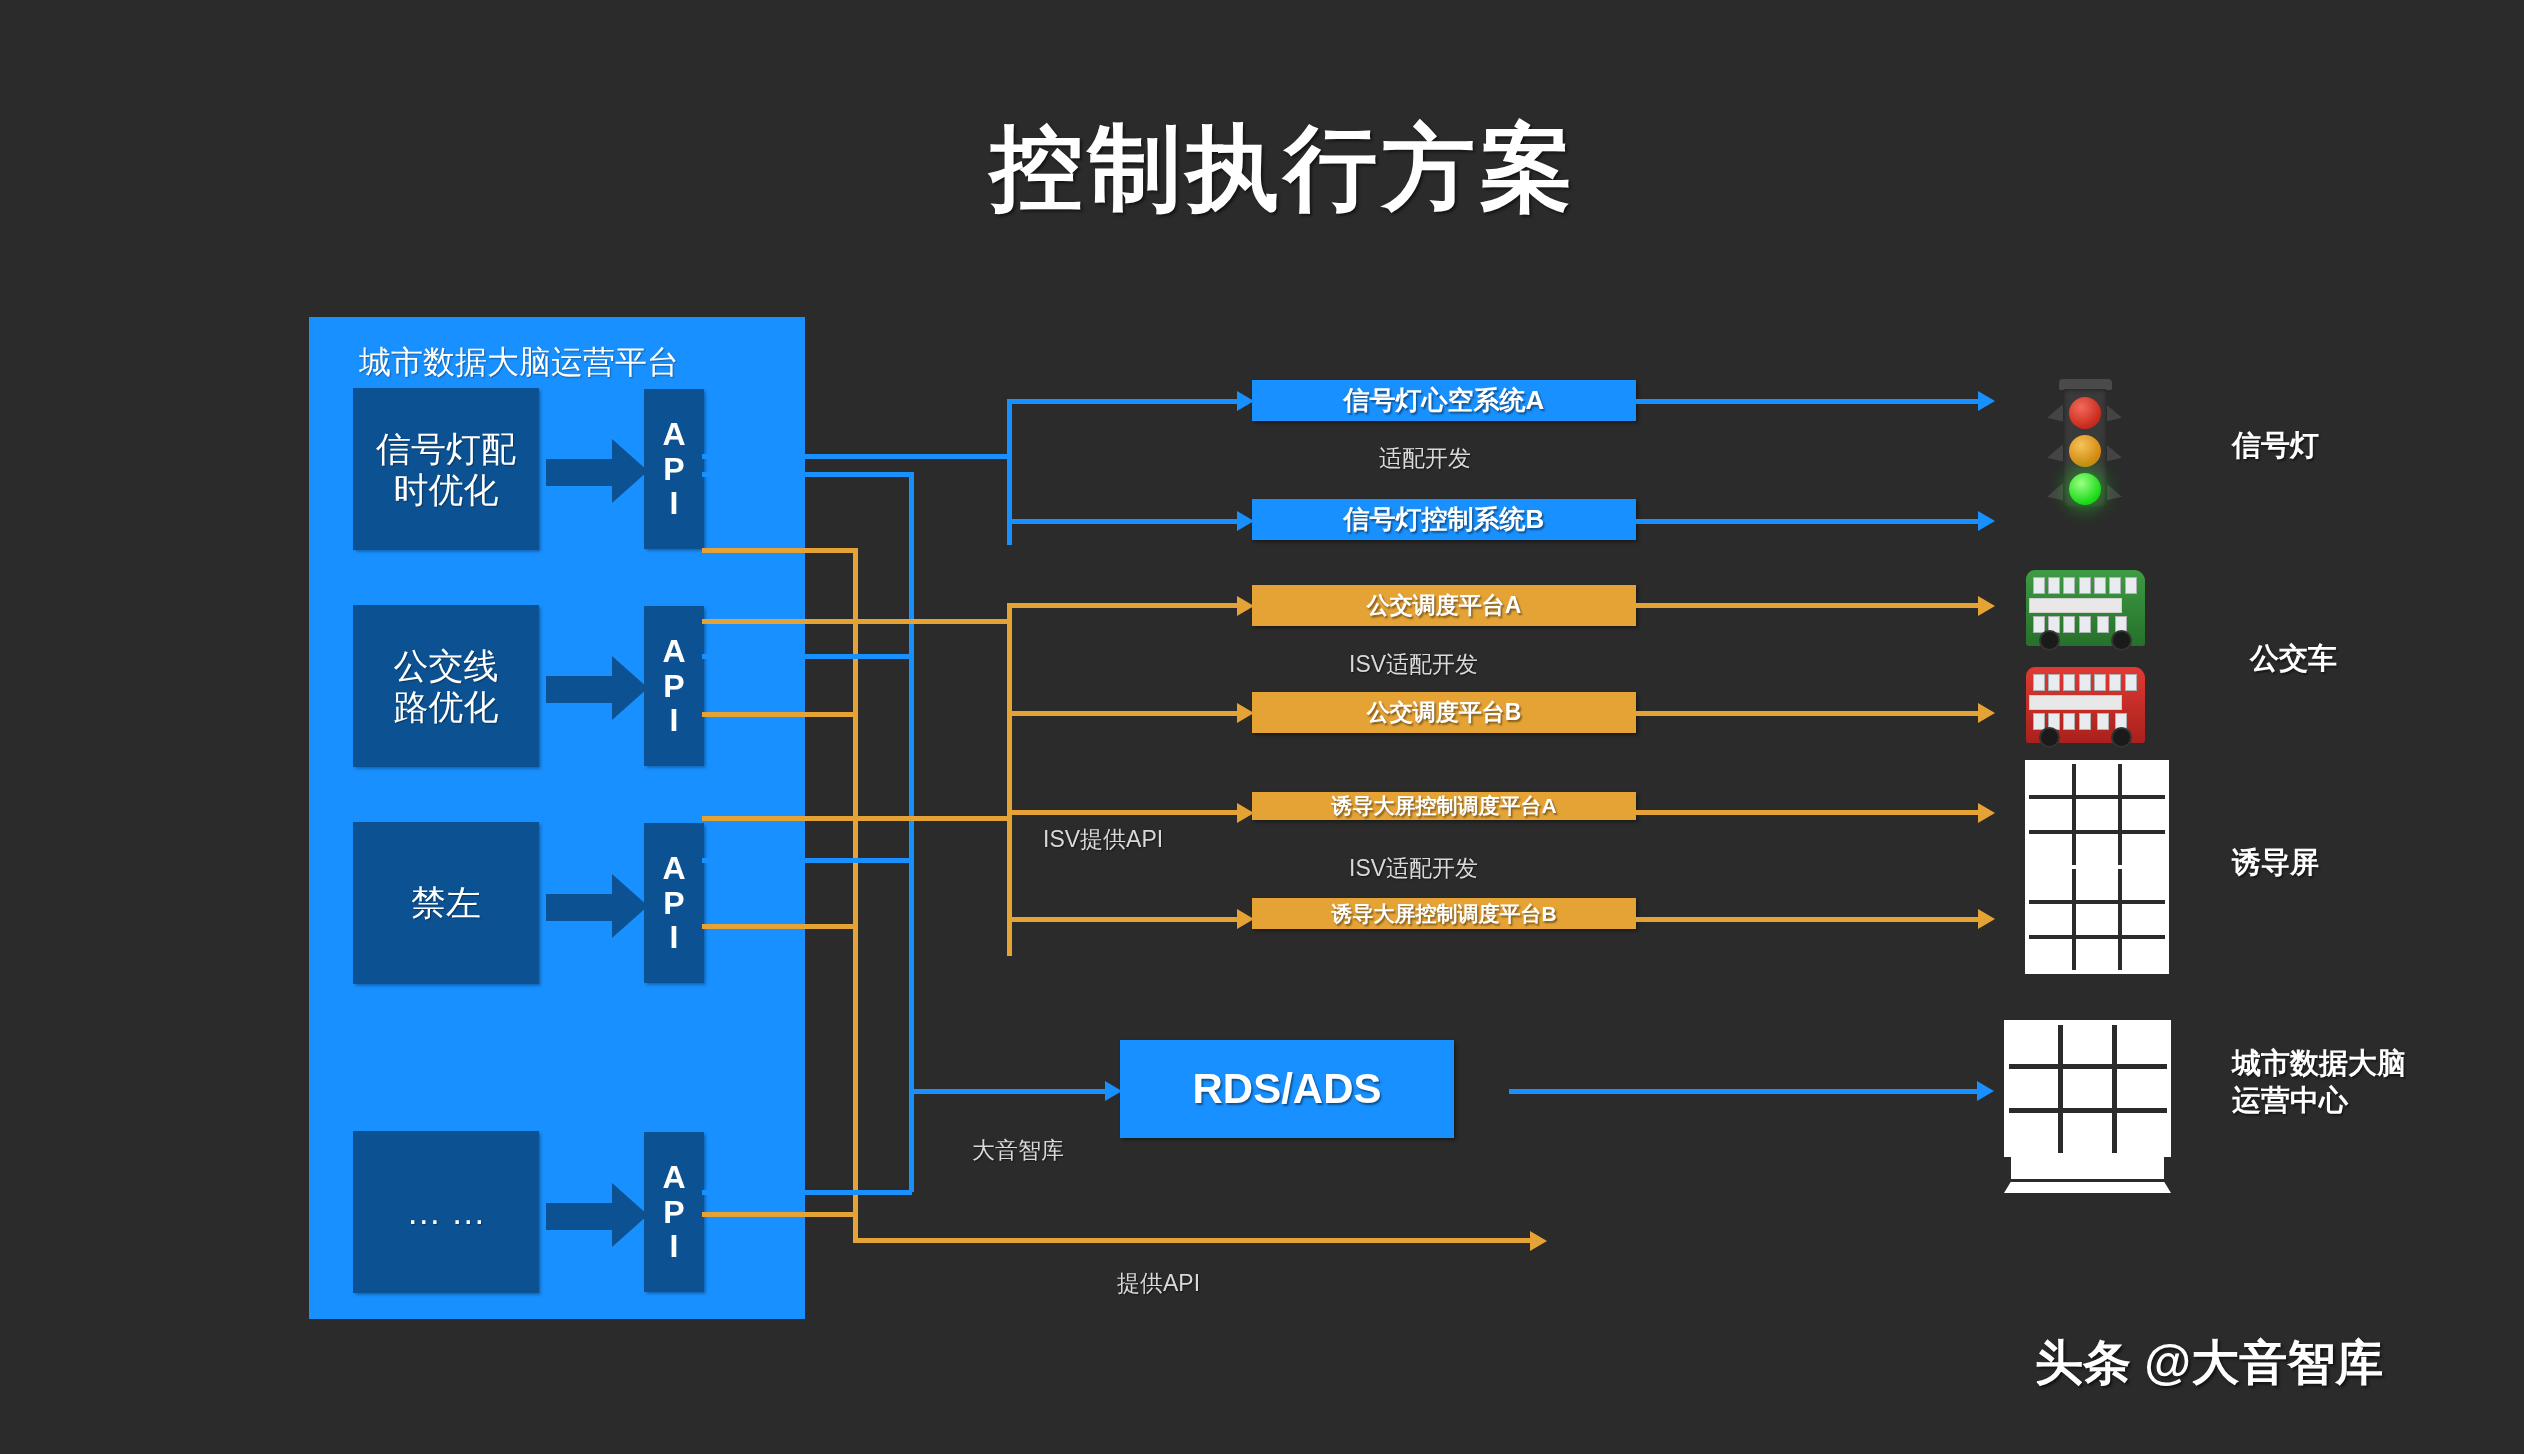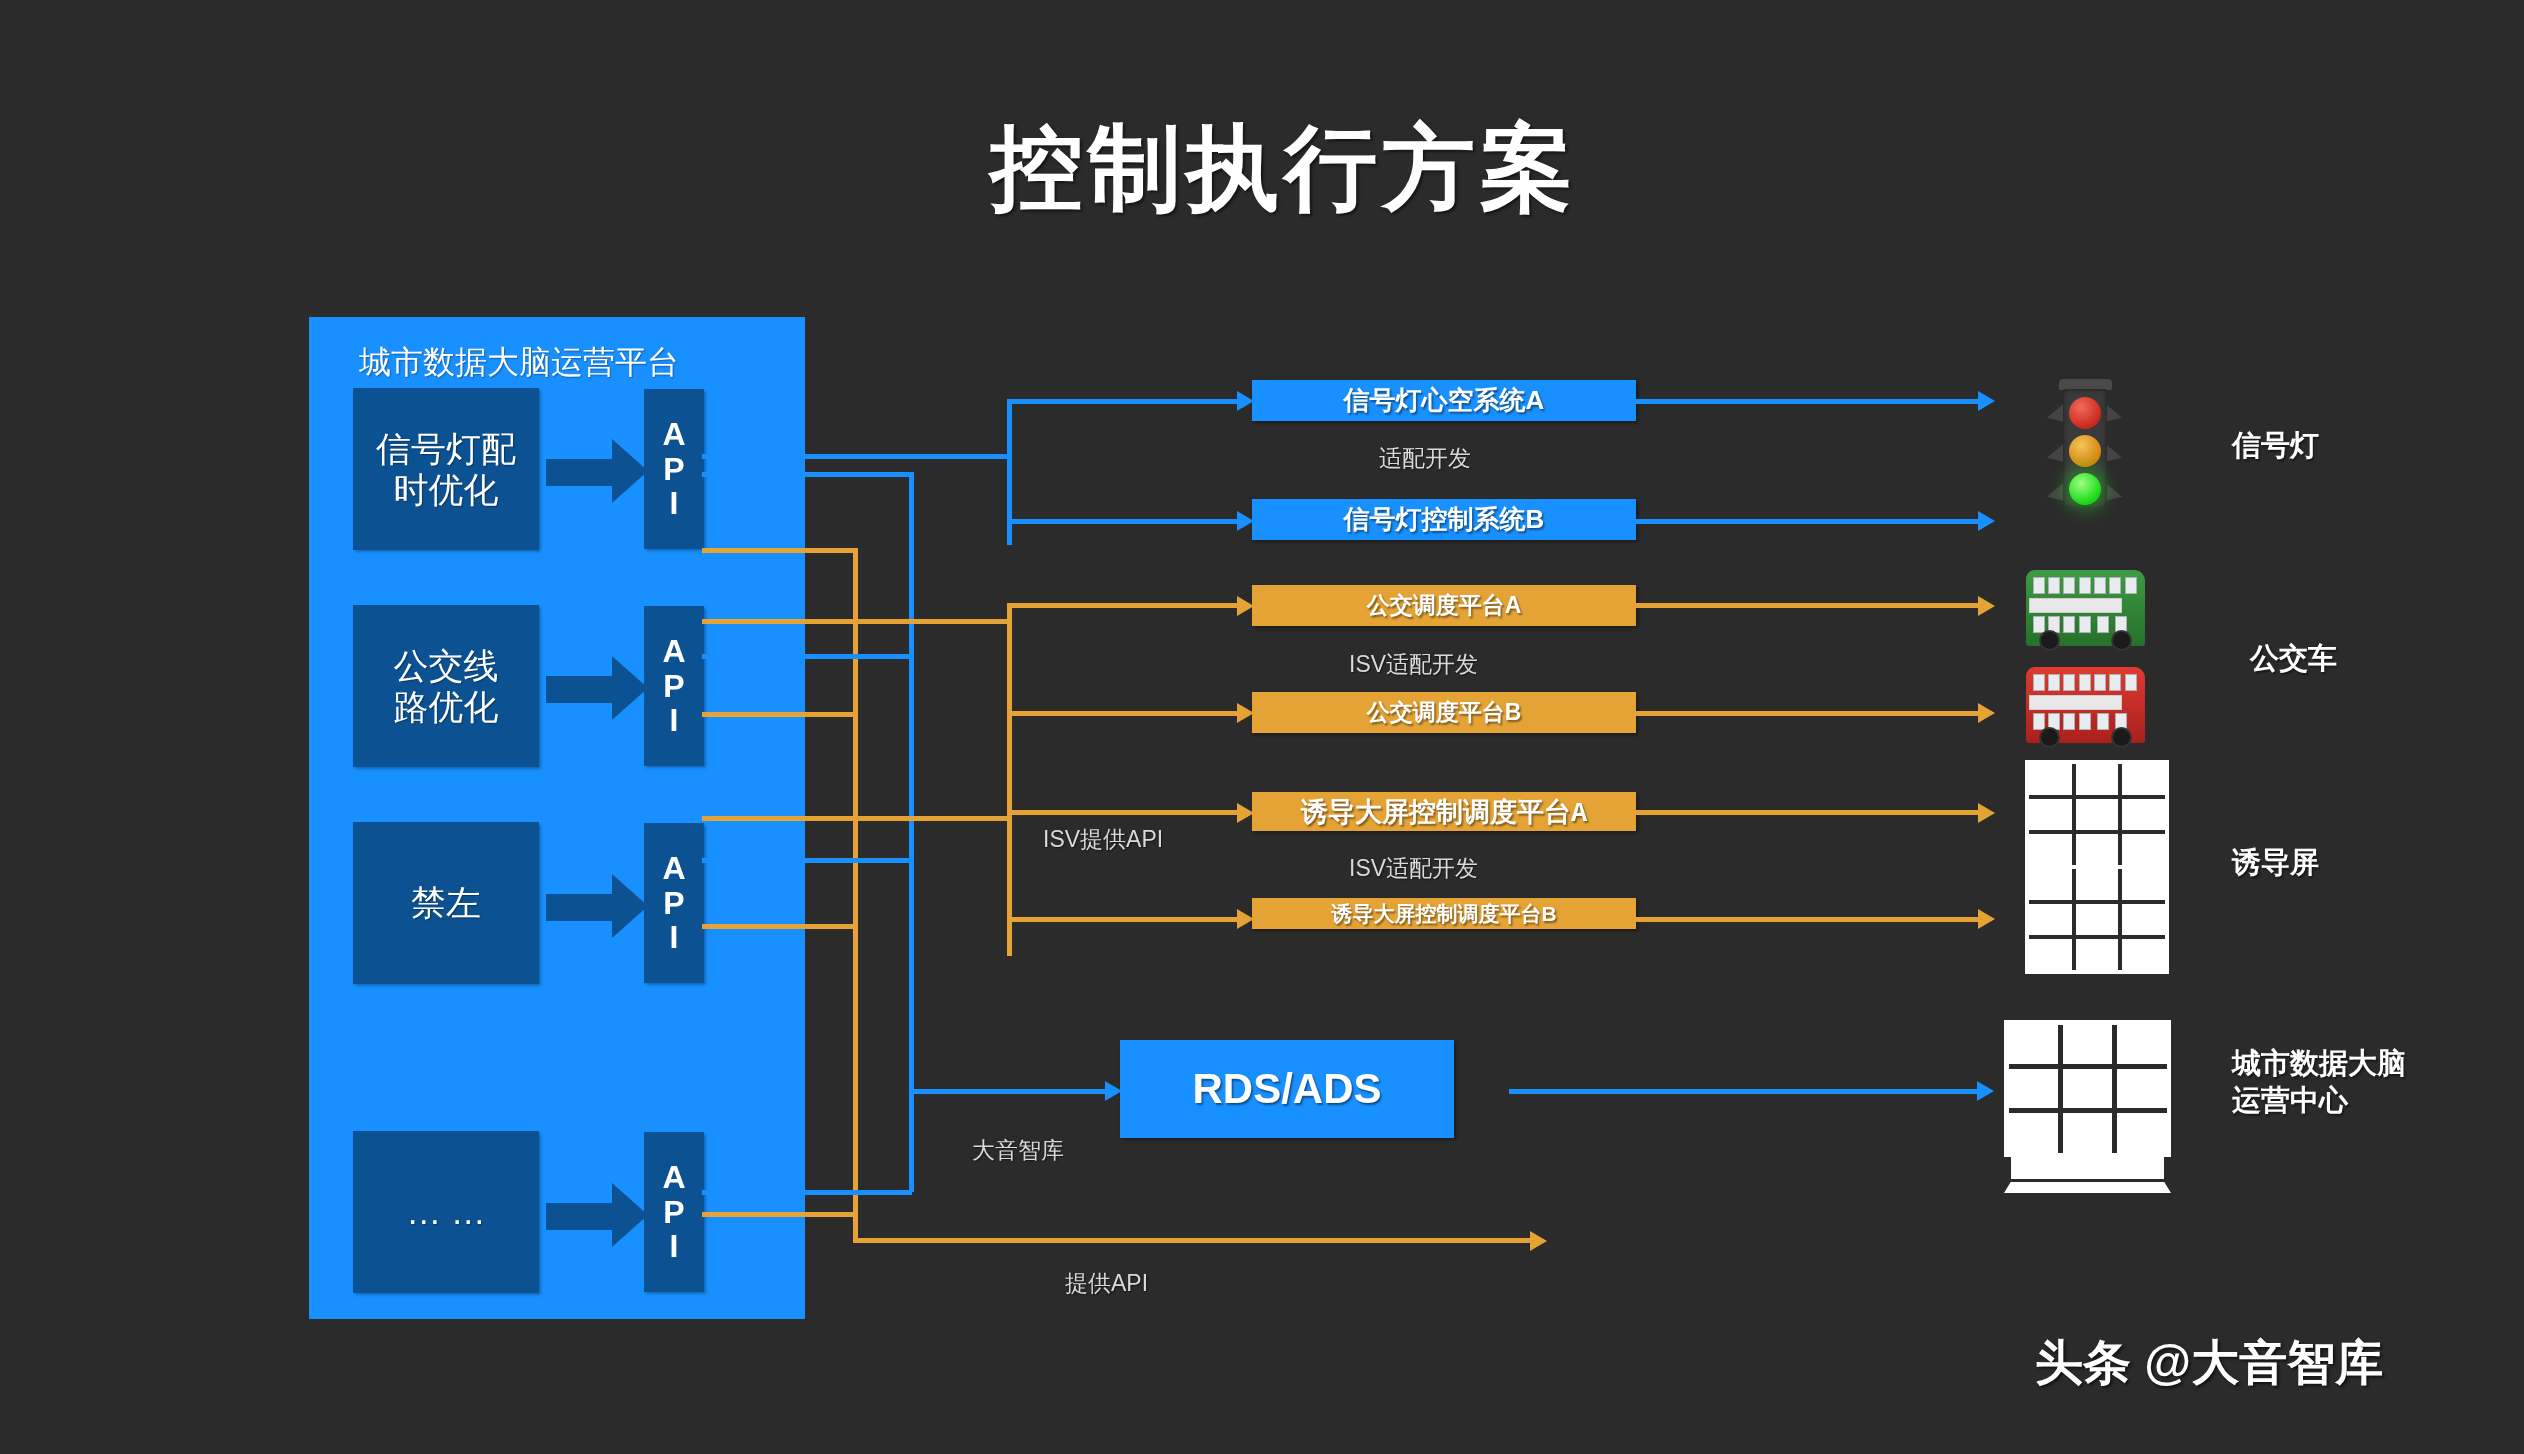"诱导大屏控制调度平台A" div.t-box { font-family: Liberation Mono, monospace -> none; font-size: 27px -> 21px; height: 39px -> 28px }
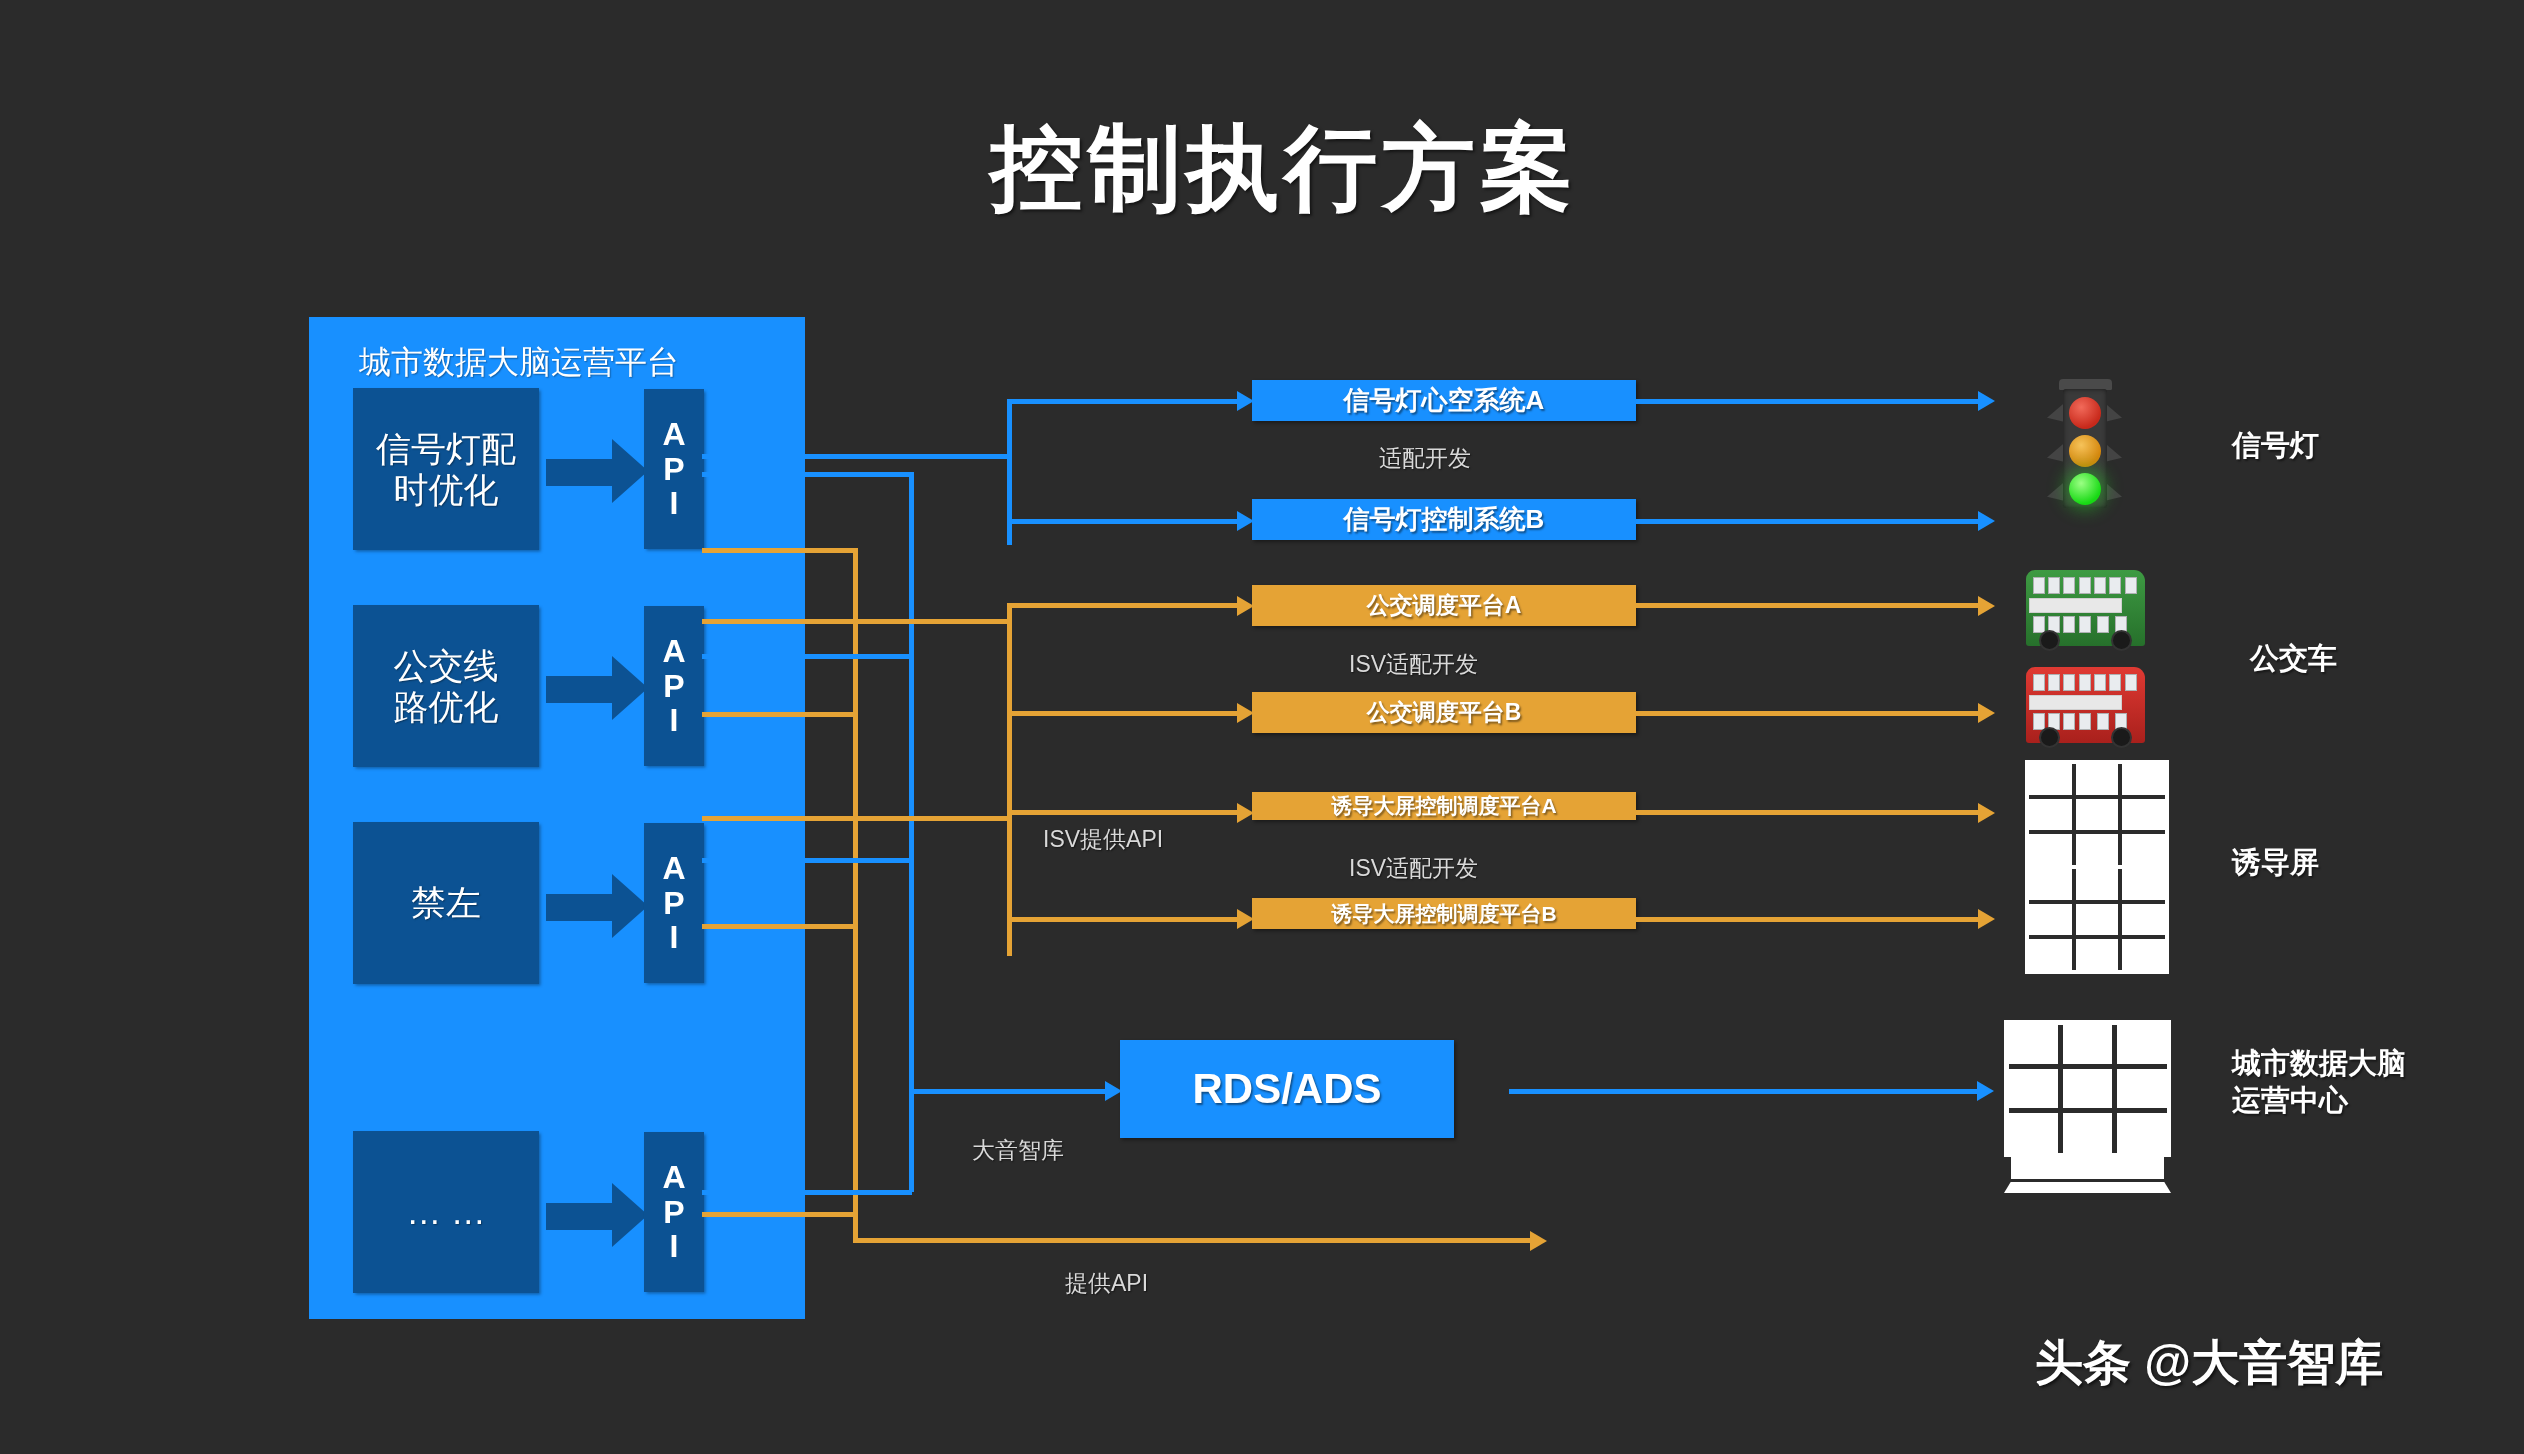"提供API" div.caption { left: 1065px -> 1117px }
